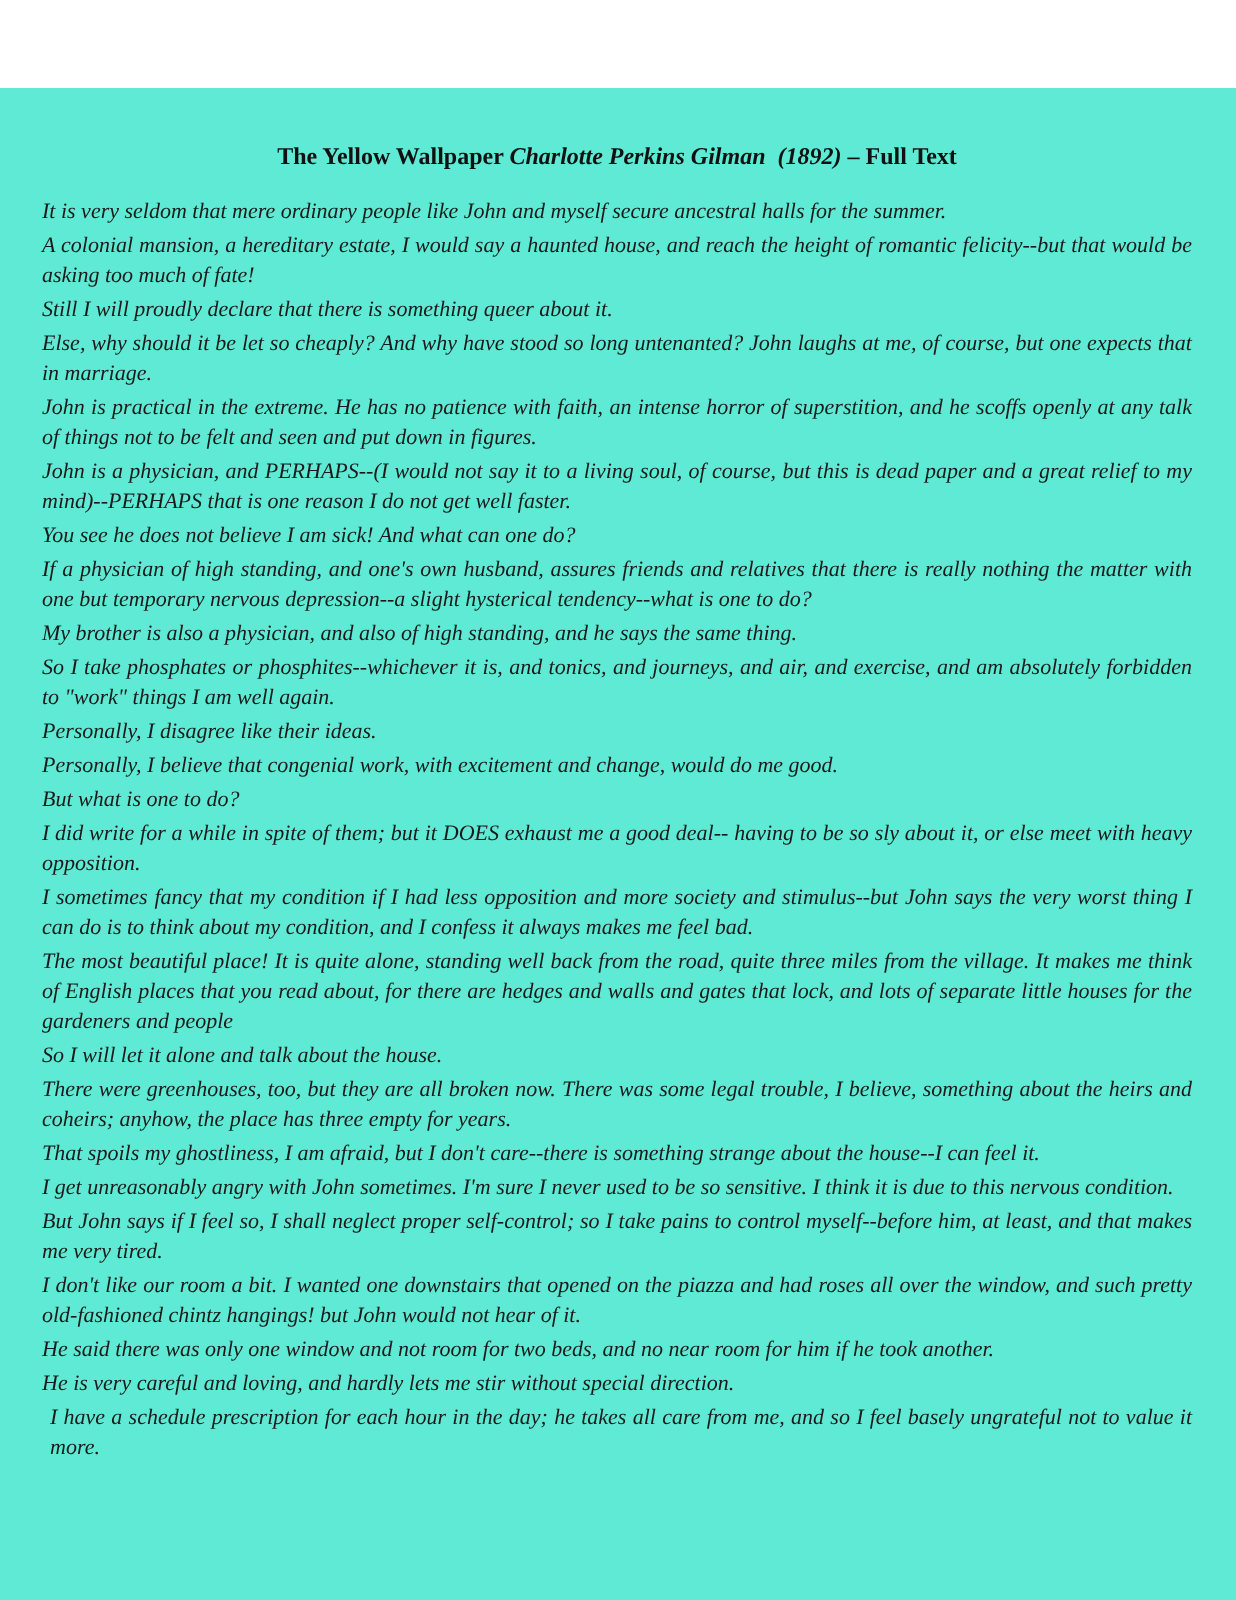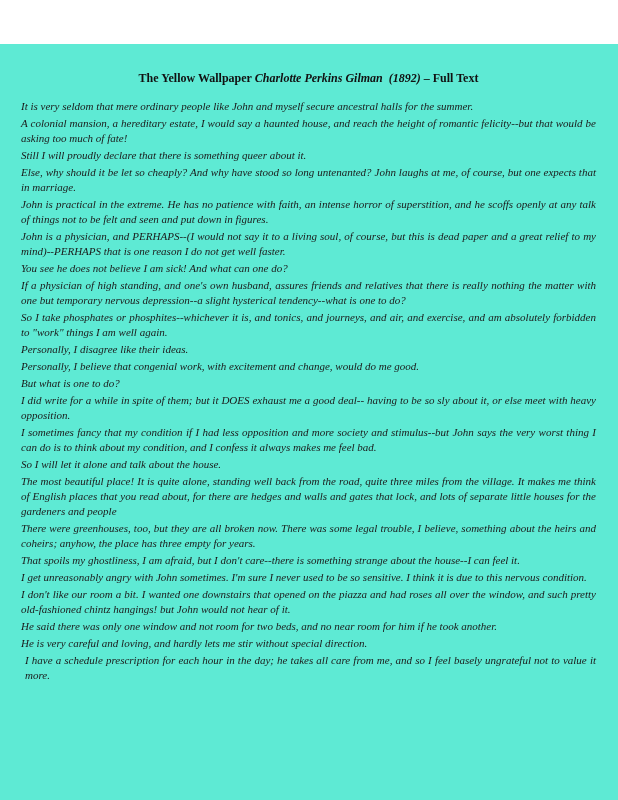"My brother is also a" p { html: none -> <p>My brother is also a physician, and also of high standing, and he says the same thing.</p> }
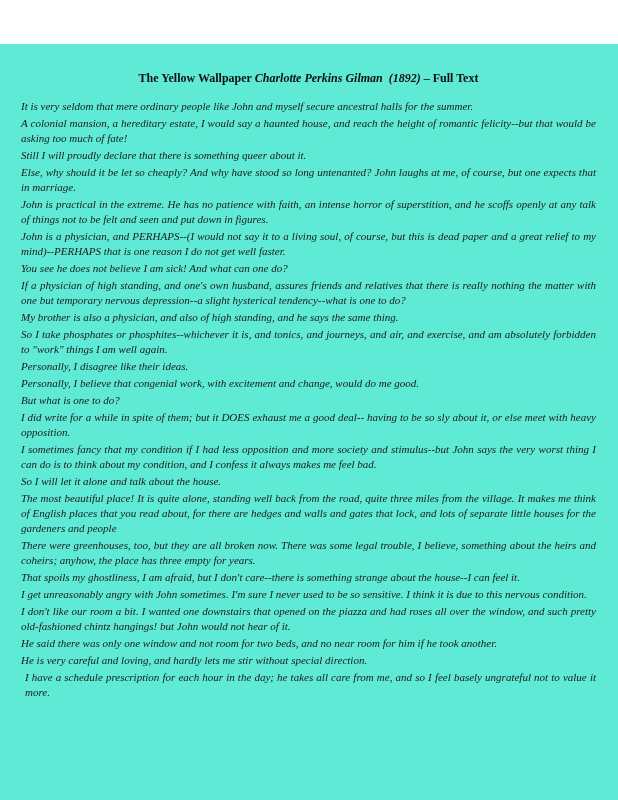"So I will let it" p { order: before "The most beautiful place! It" -> after "The most beautiful place! It" }
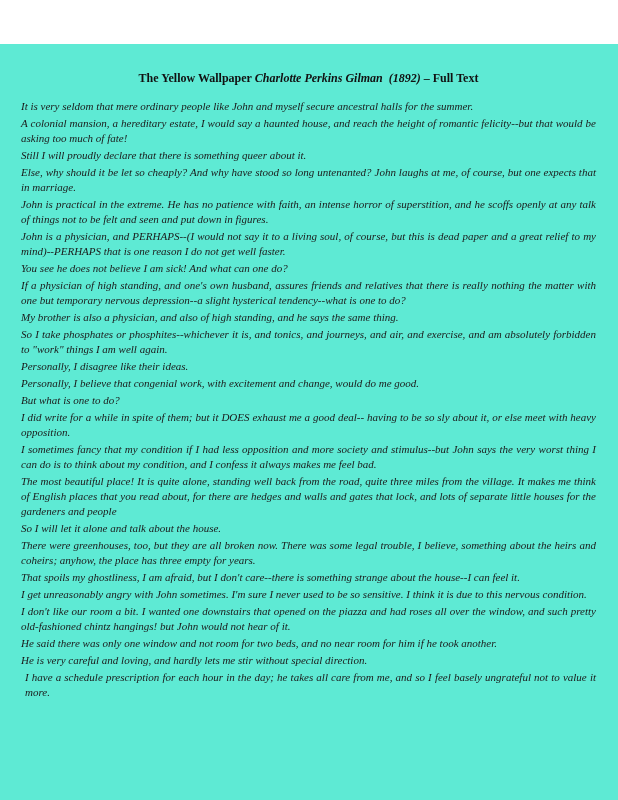"But John says if I" p { html: none -> <p>But John says if I feel so, I shall neglect proper self-control; so I take pains to control myself--before him, at least, and that makes me very tired.</p> }
